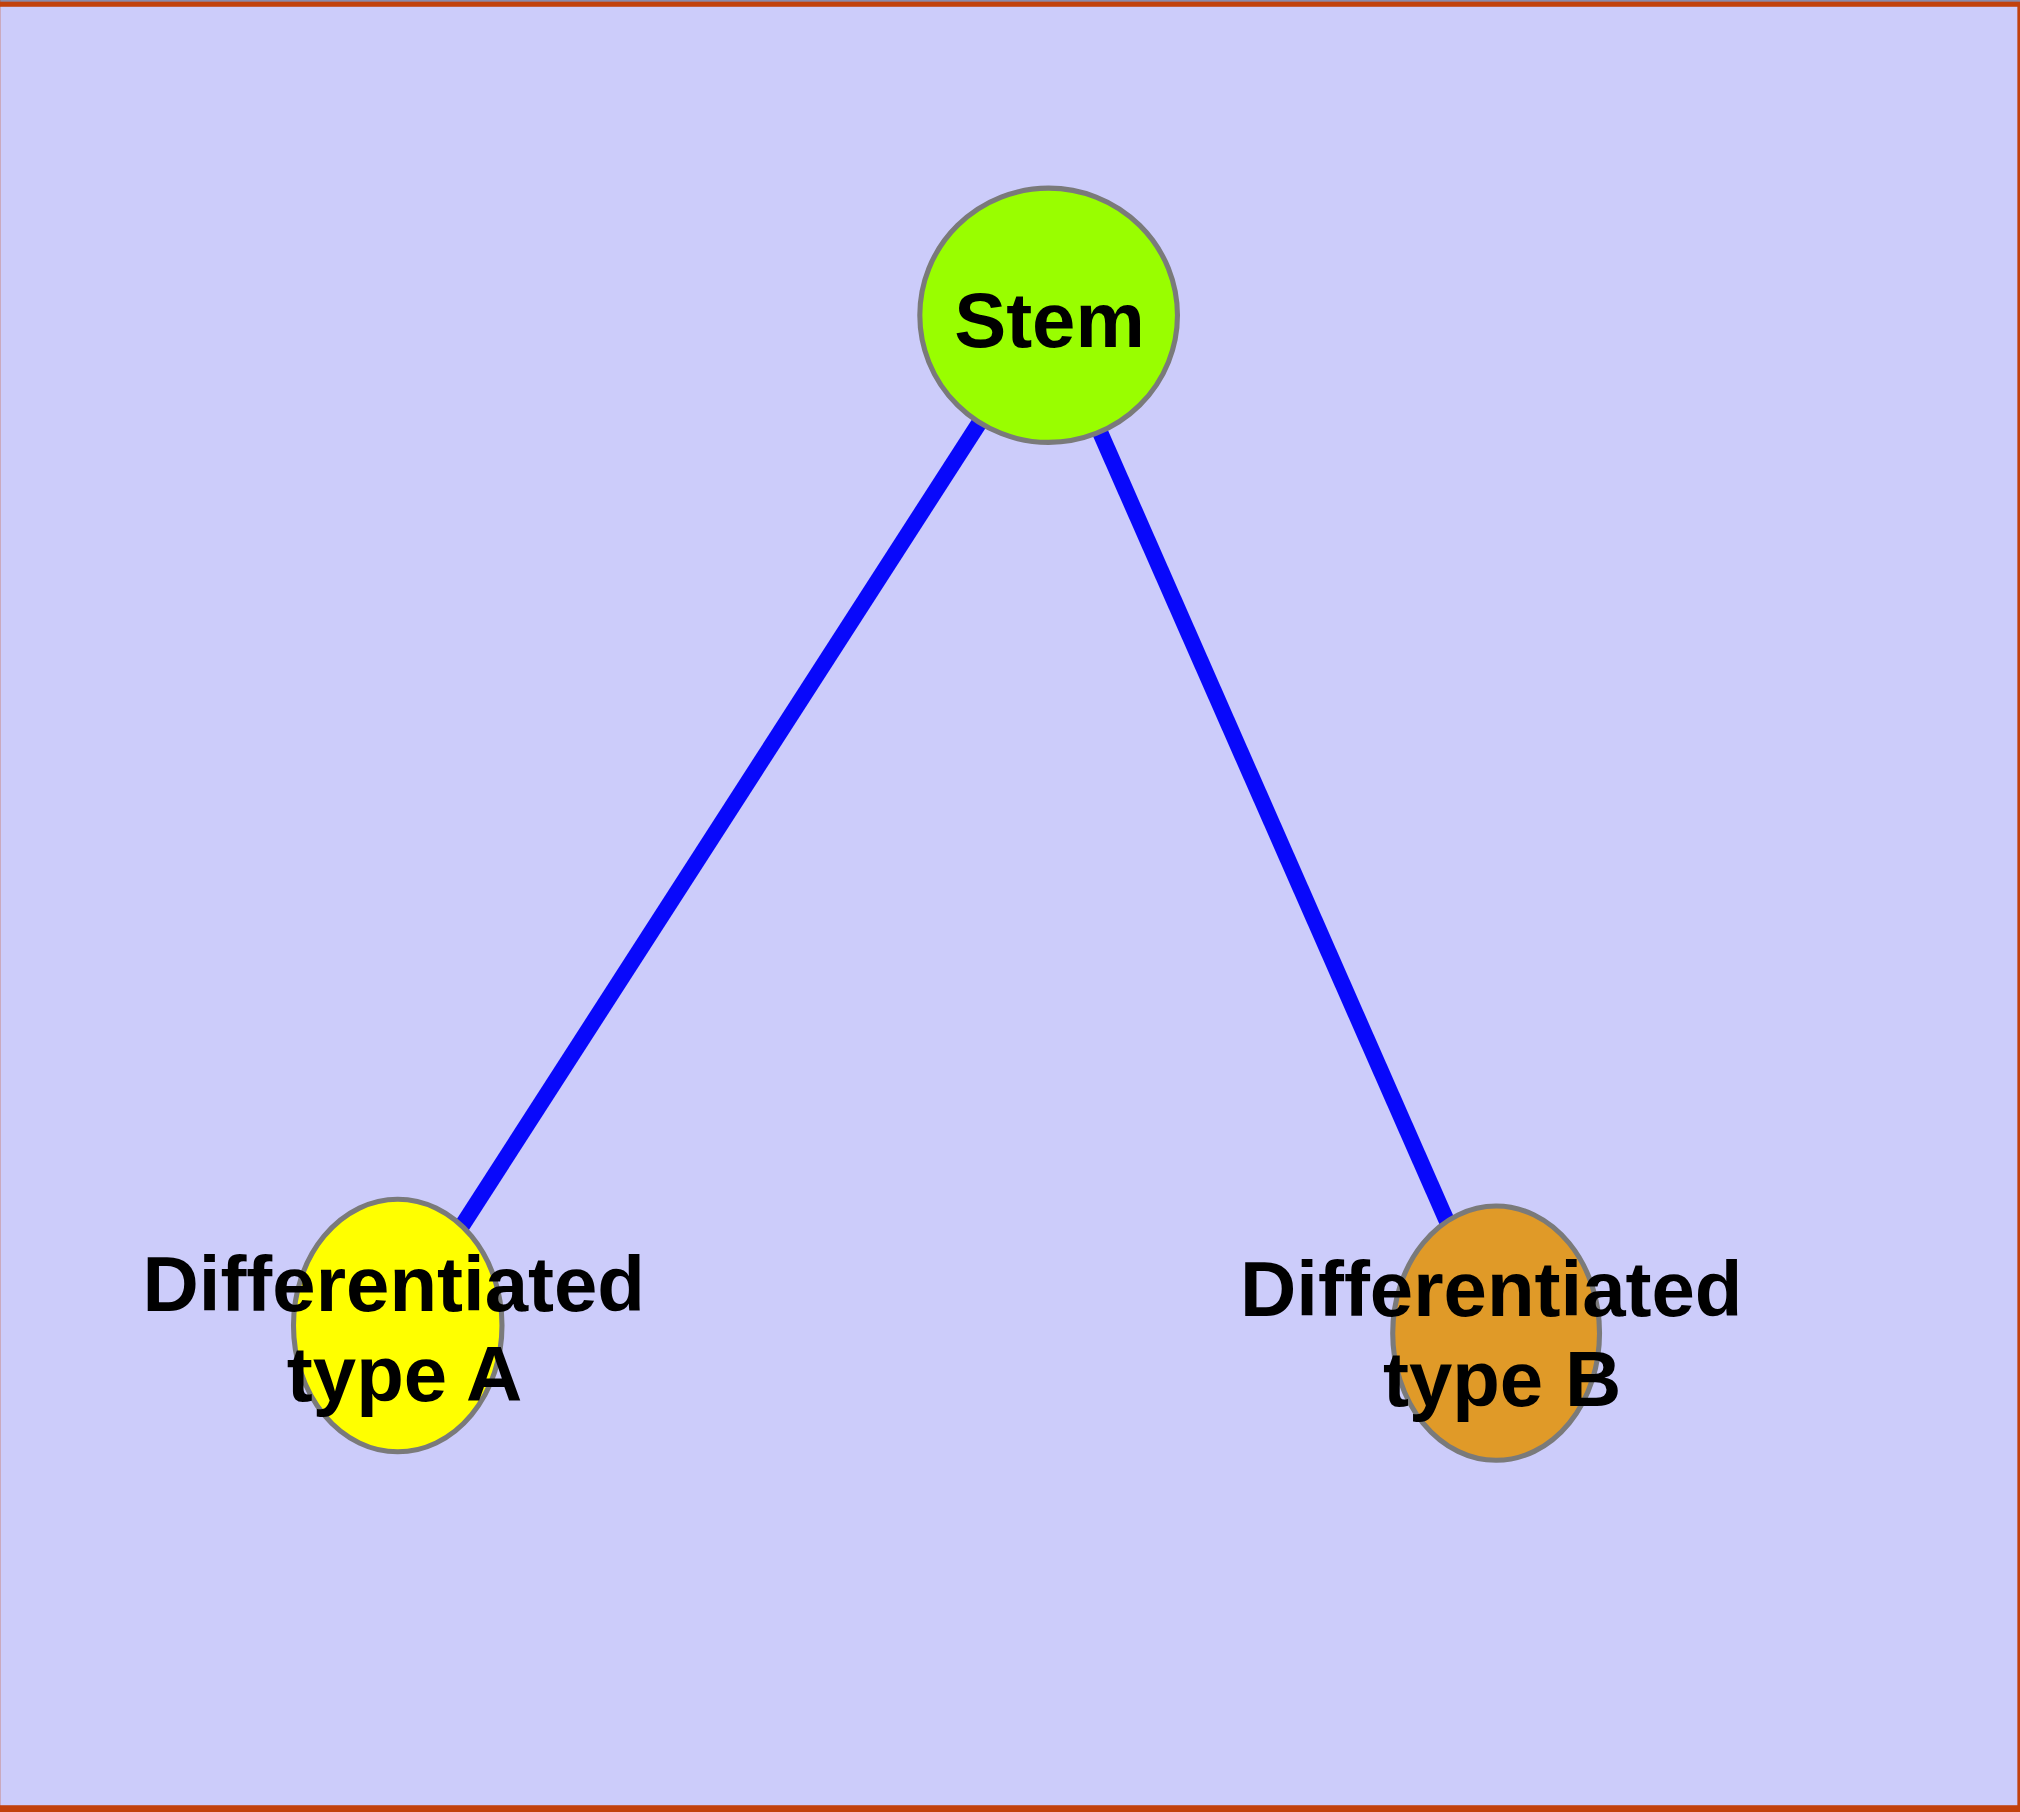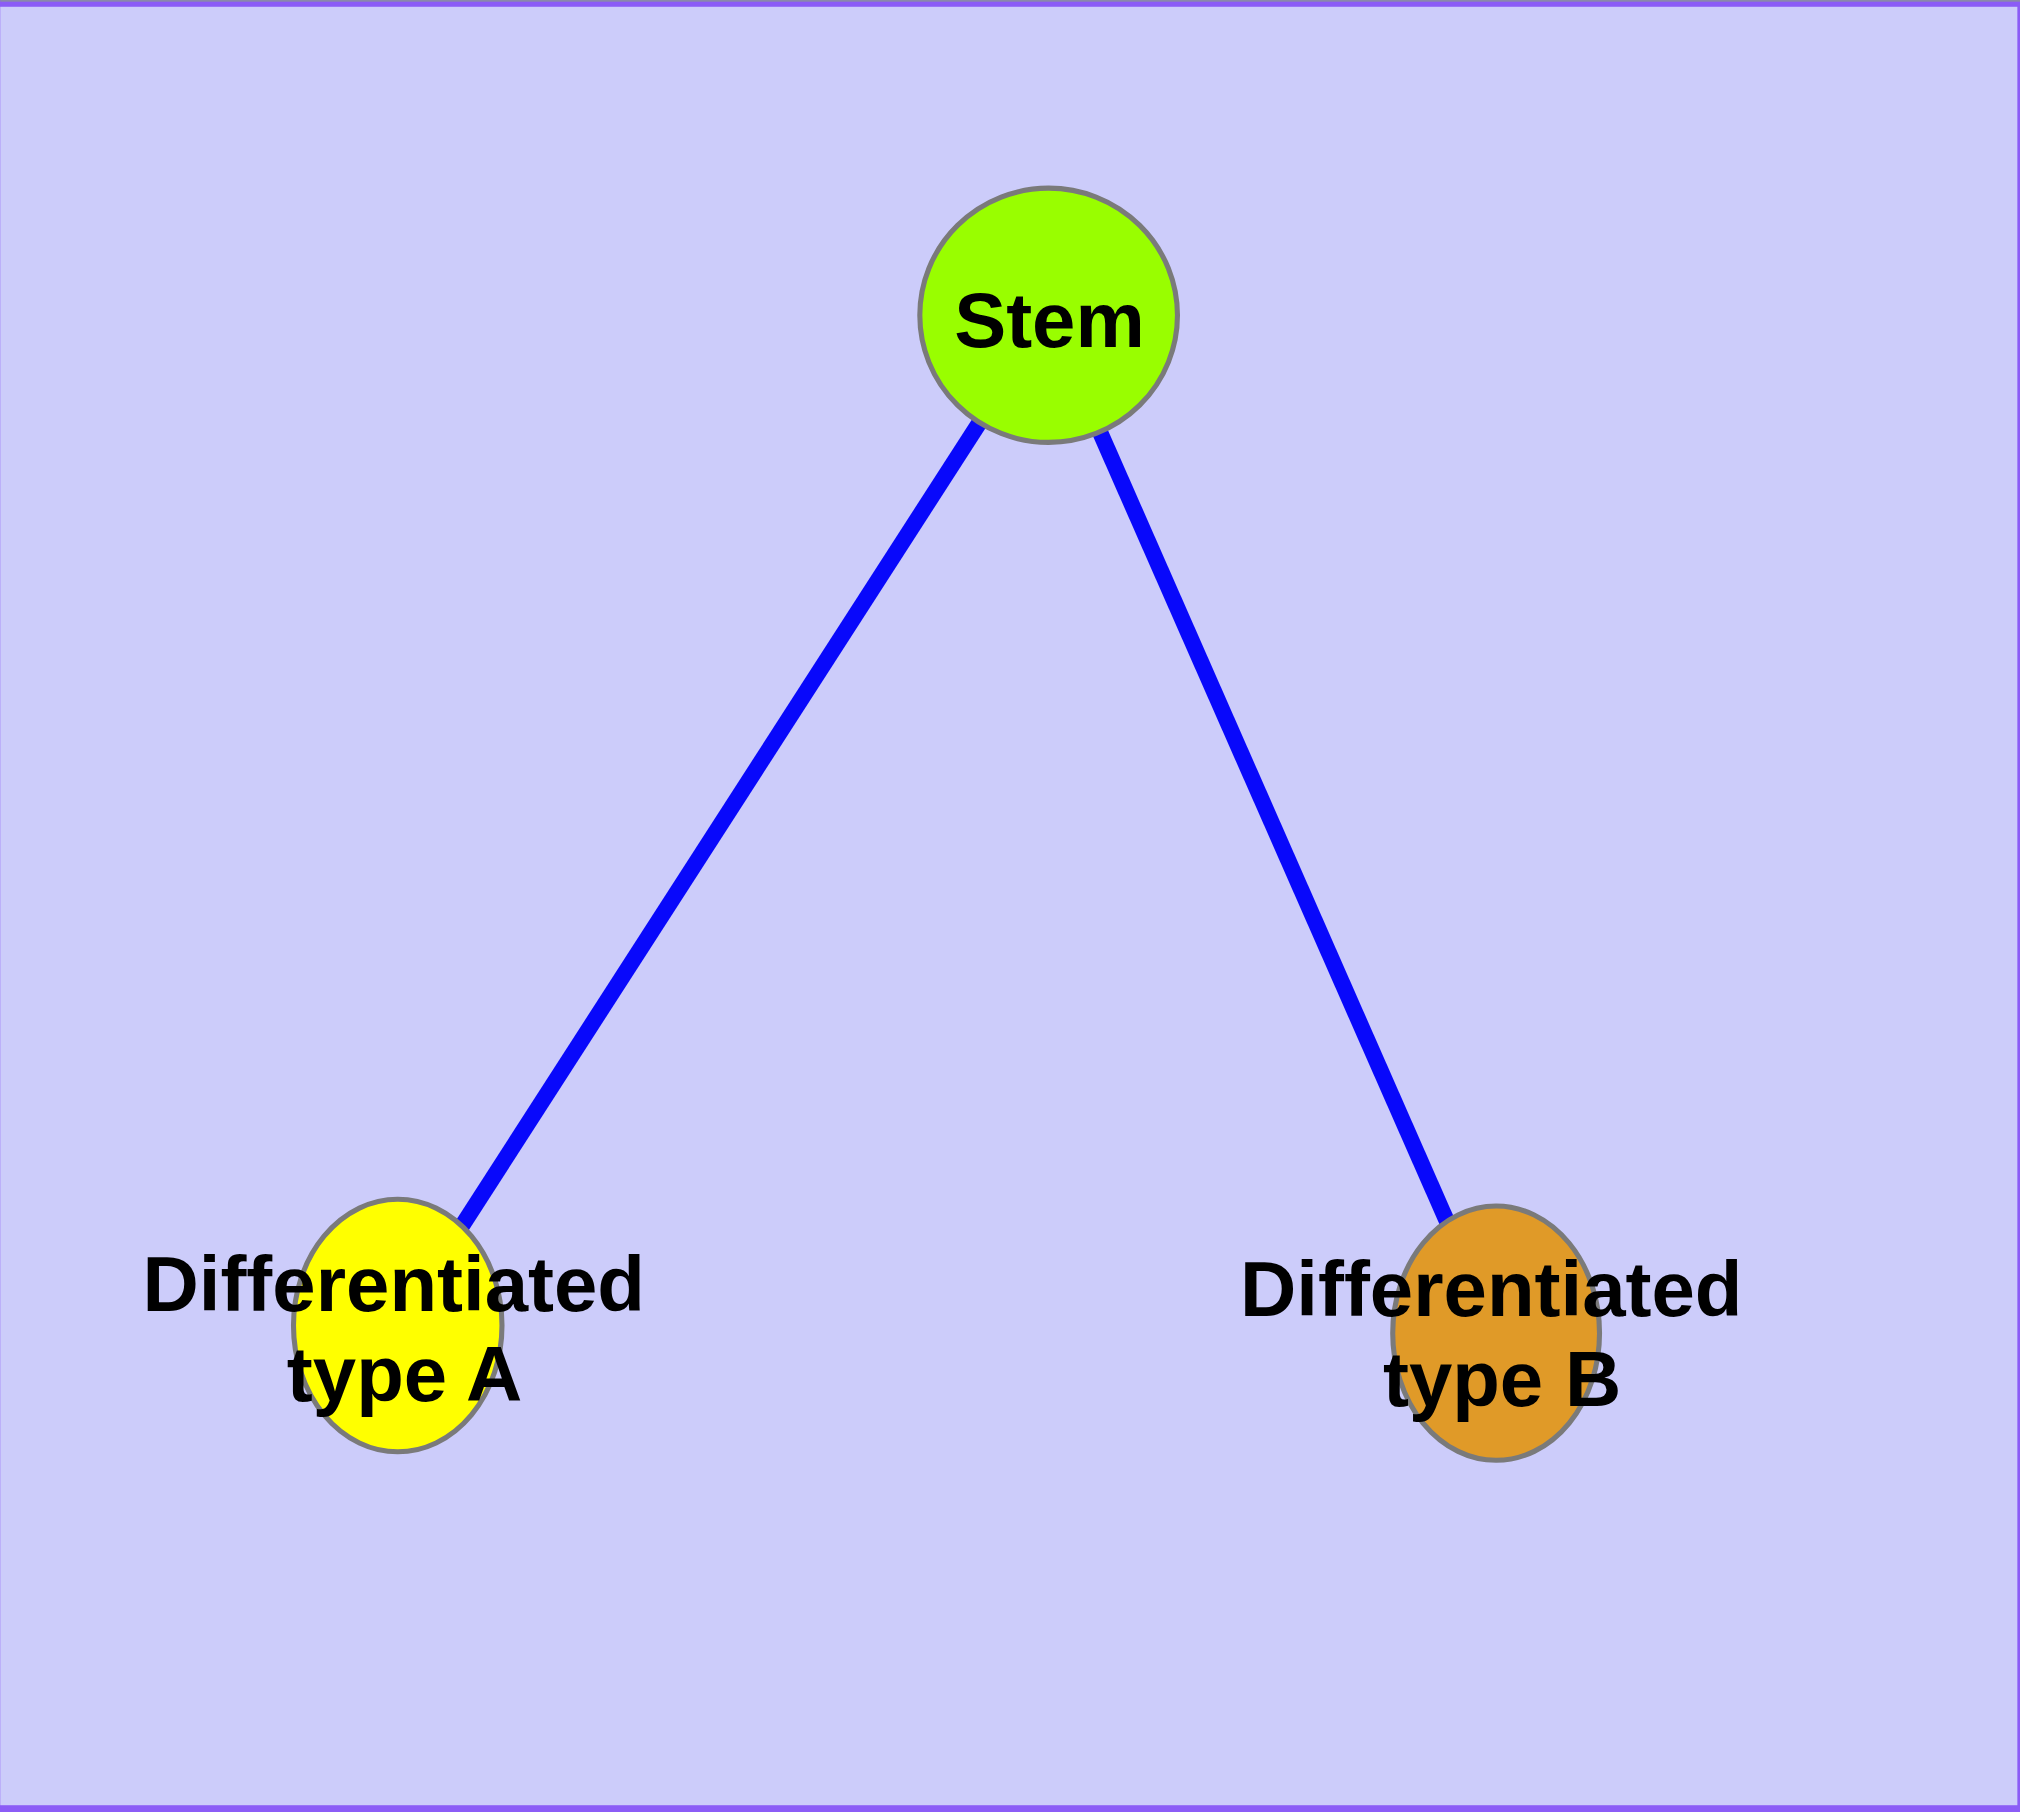"Stem" .stage { background: #8b5cf6 -> #c2410c }
